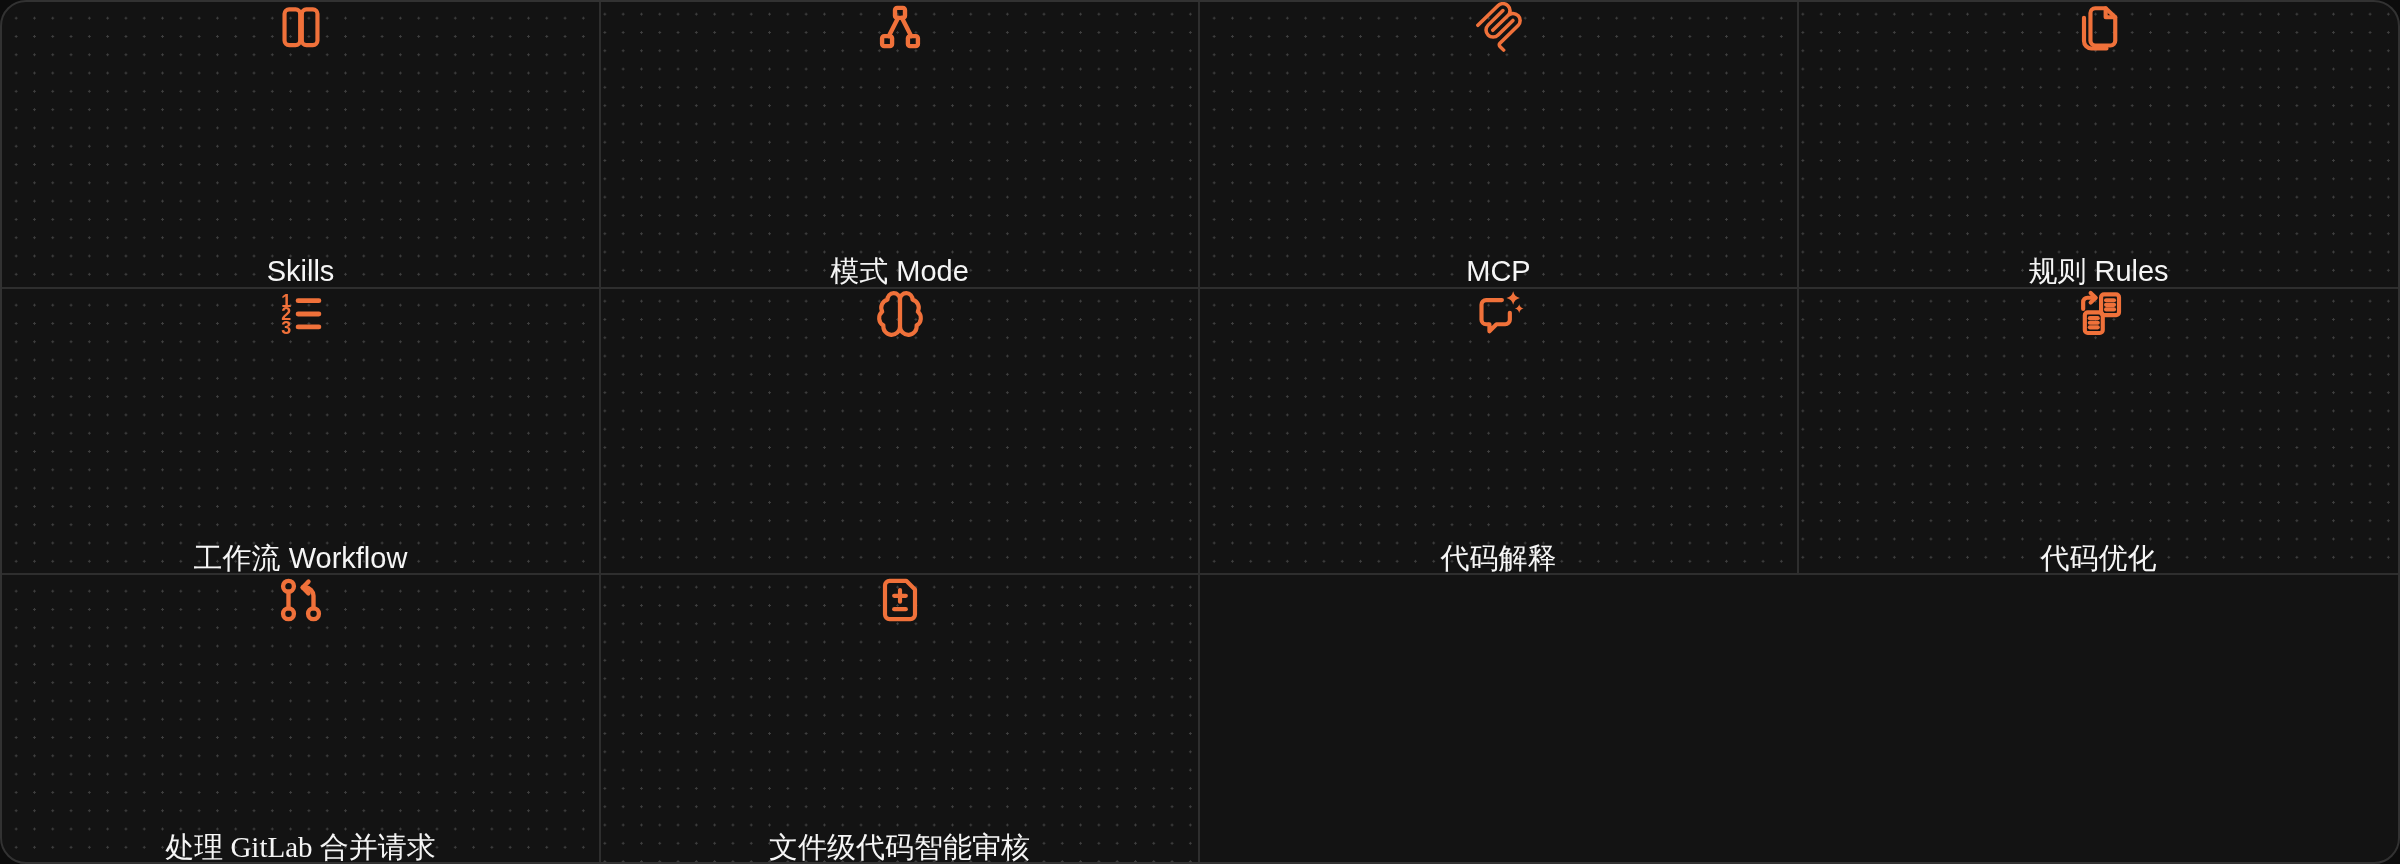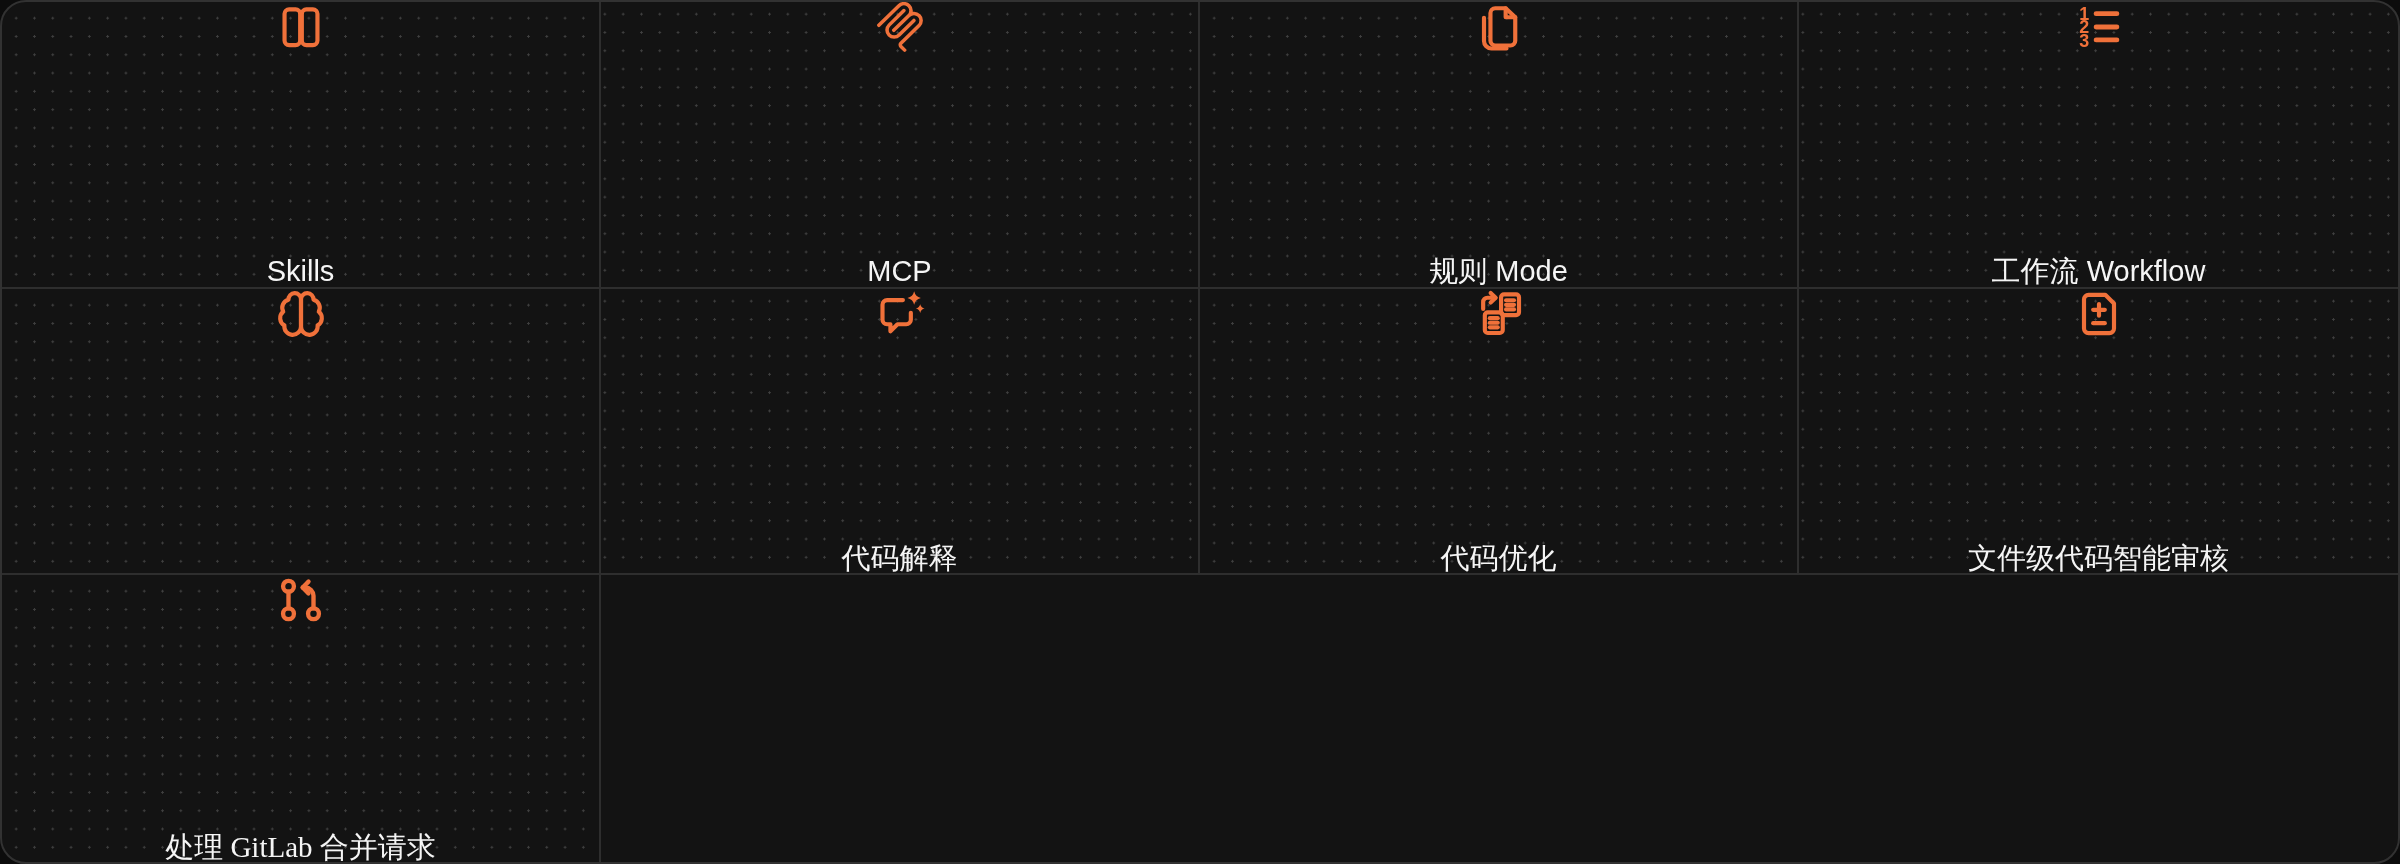"模式 Mode" div.cell { html: none -> <div> <span> <svg> <rect></rect> <rect></rect> <rect></rect> <path></path> <path></path> </svg> </span> <div>模式 Mode</div> </div> }
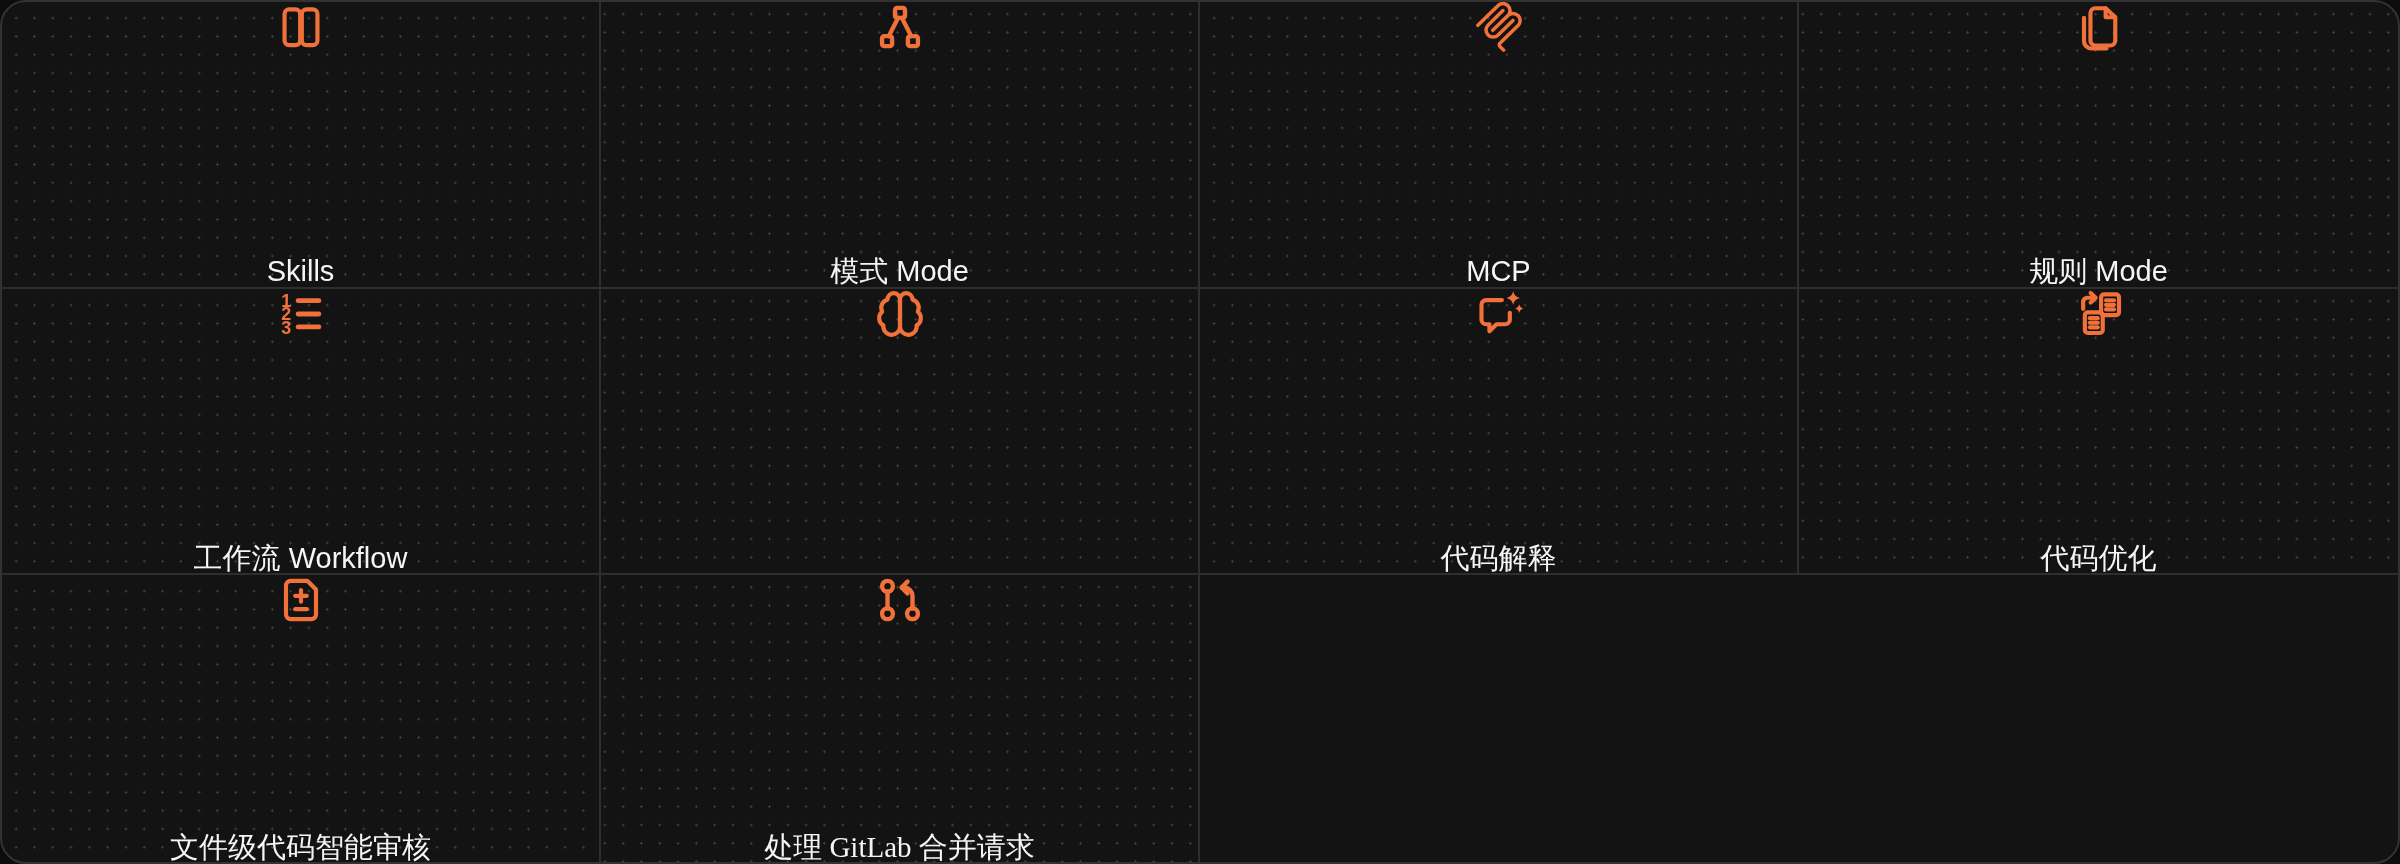"规则 Mode" div.label { text: Mode -> Rules }
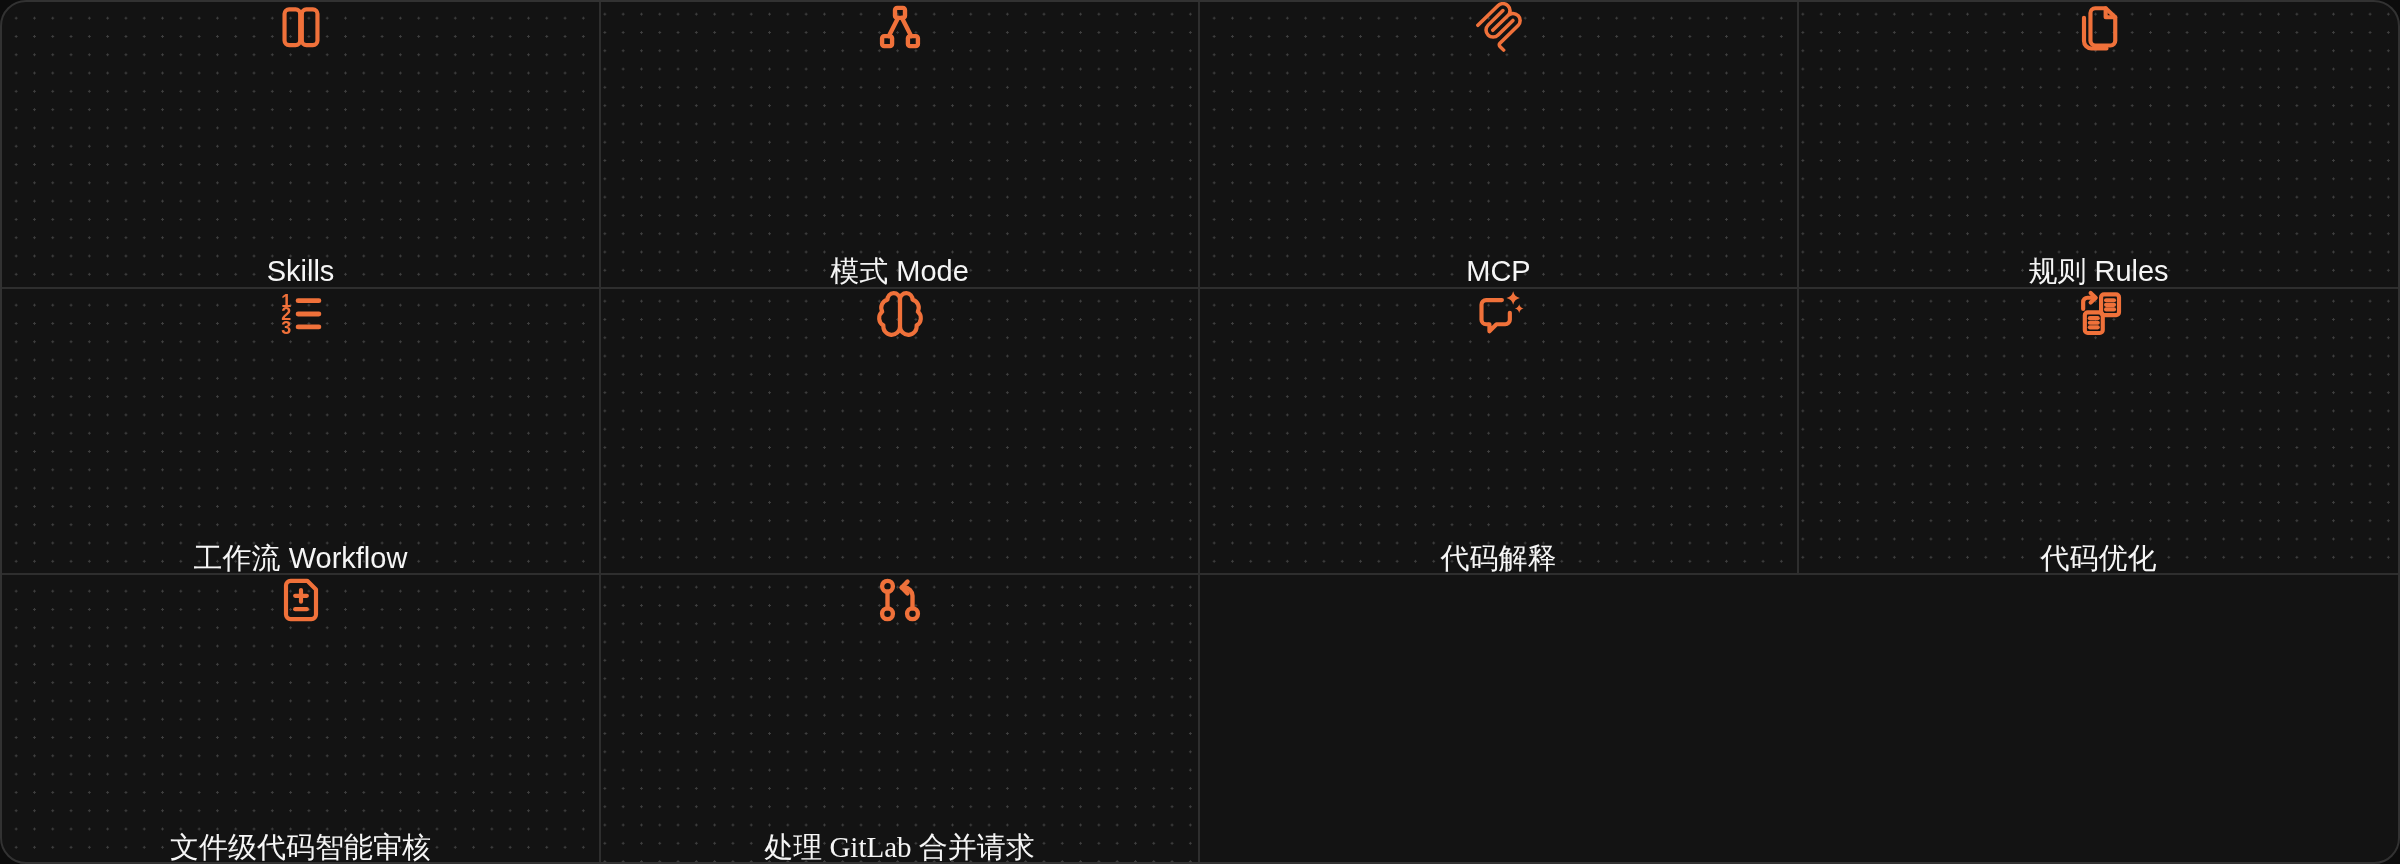"文件级代码智能审核" div.cell { order: before "处理 GitLab 合并请求" -> after "处理 GitLab 合并请求" }
